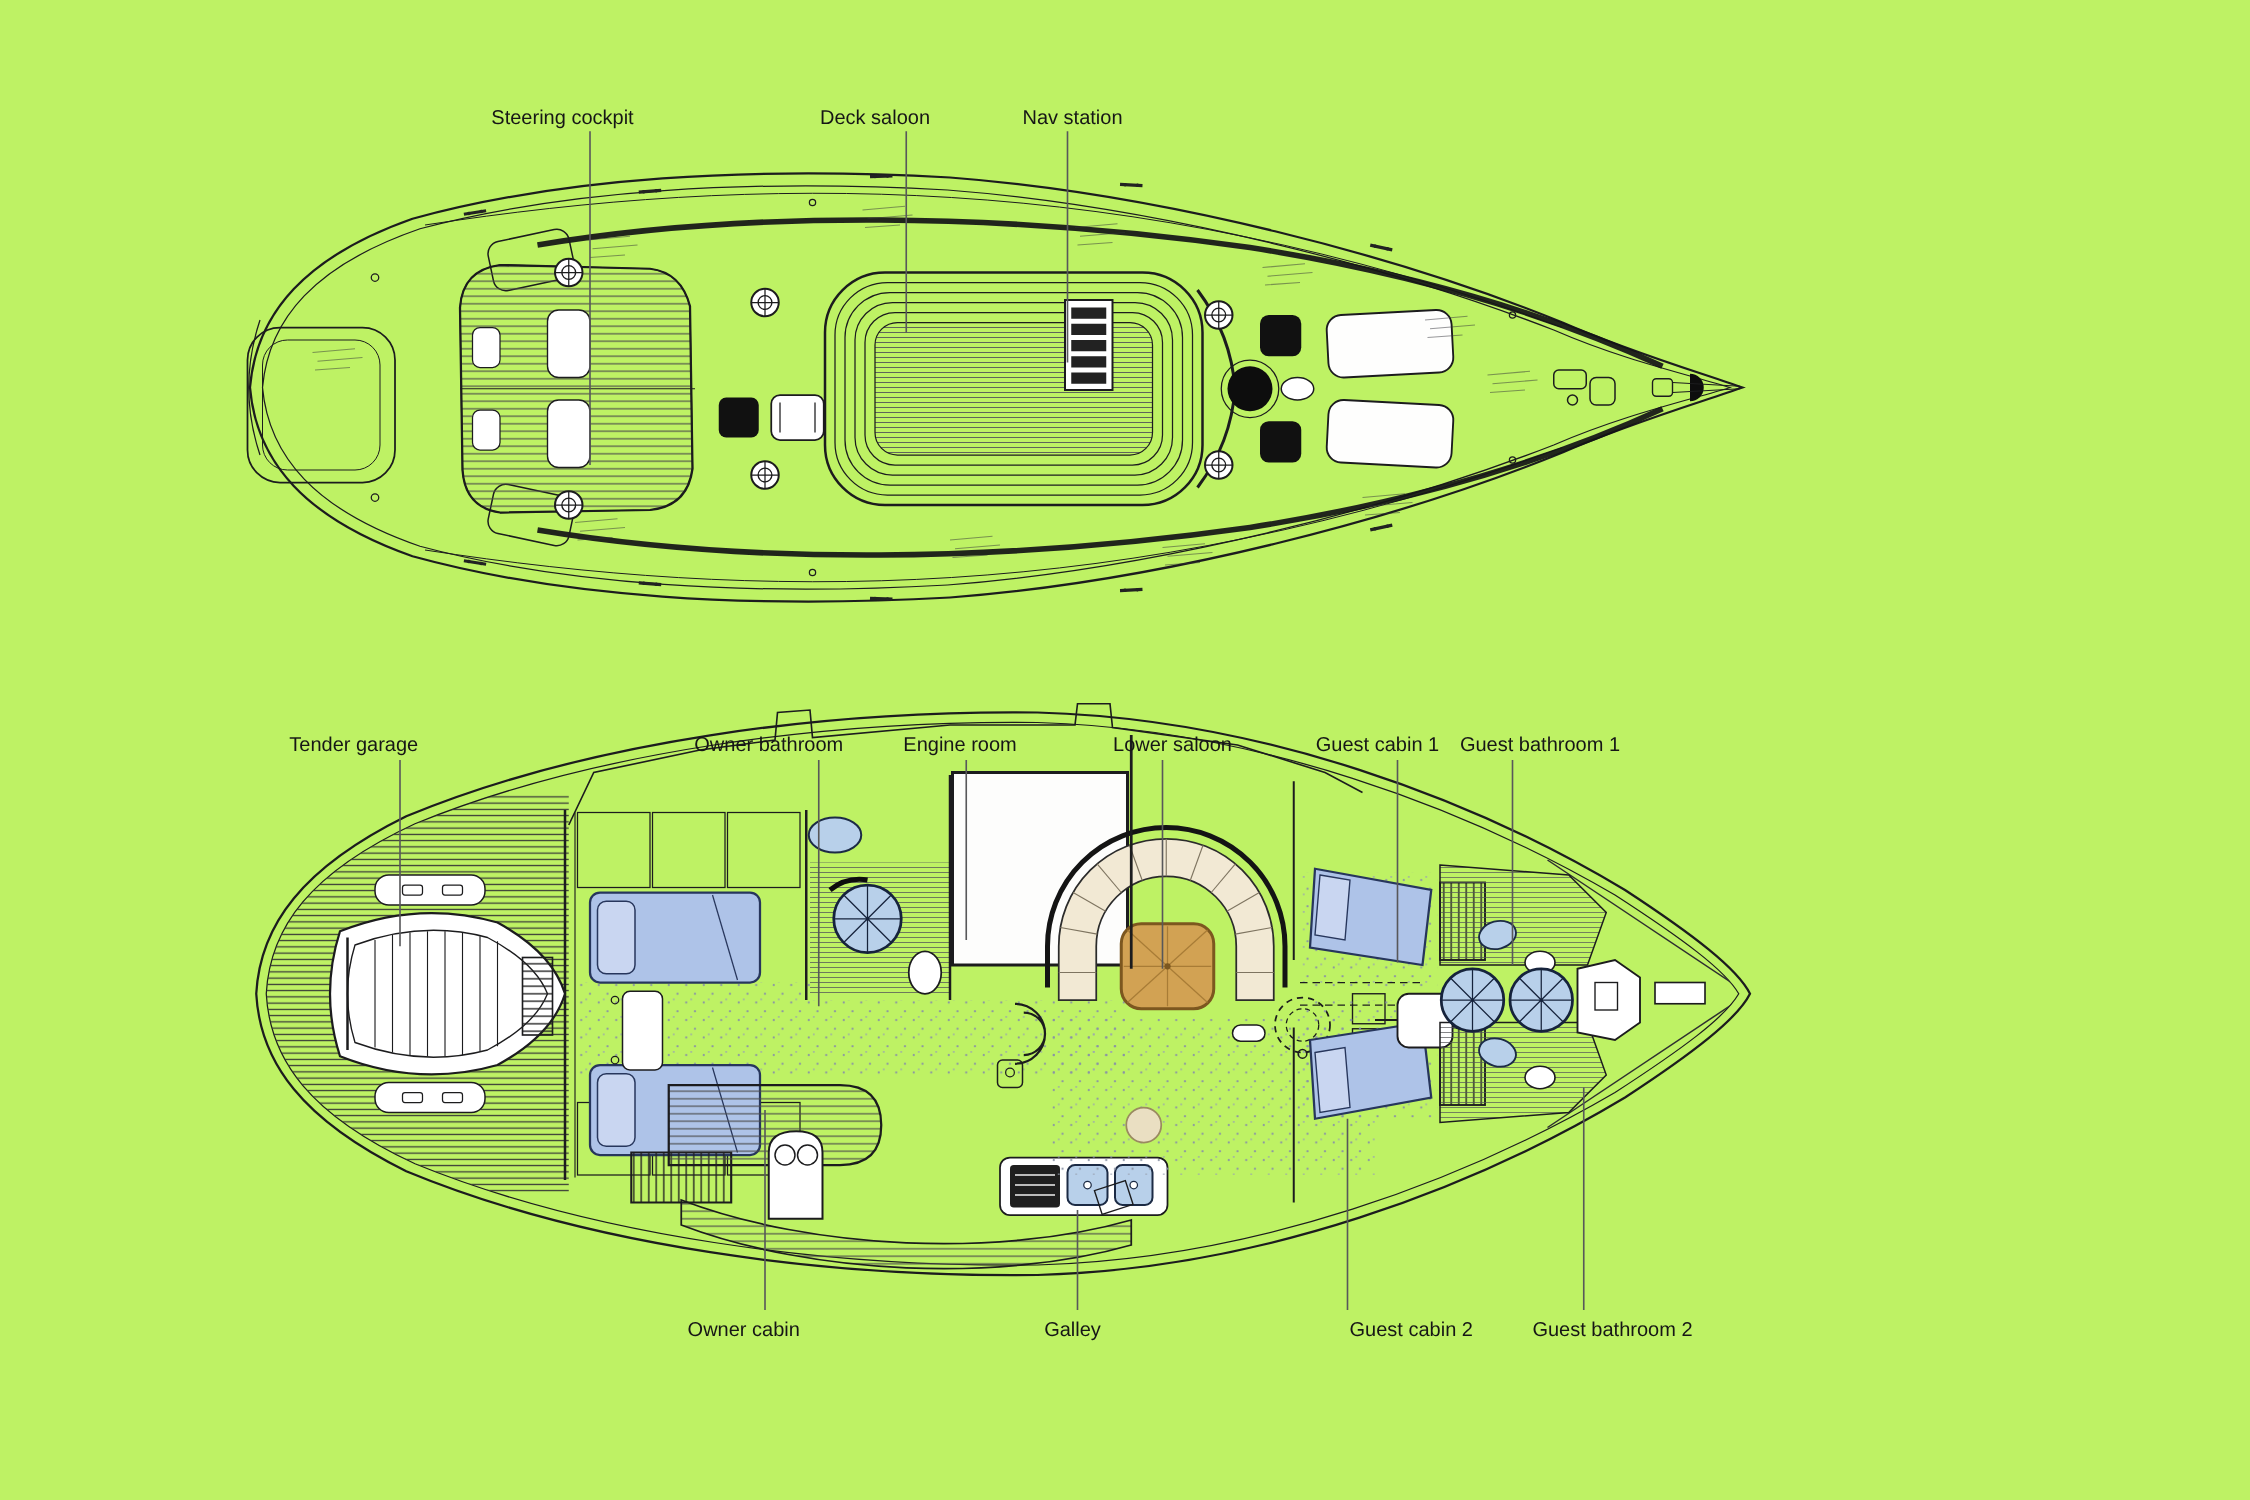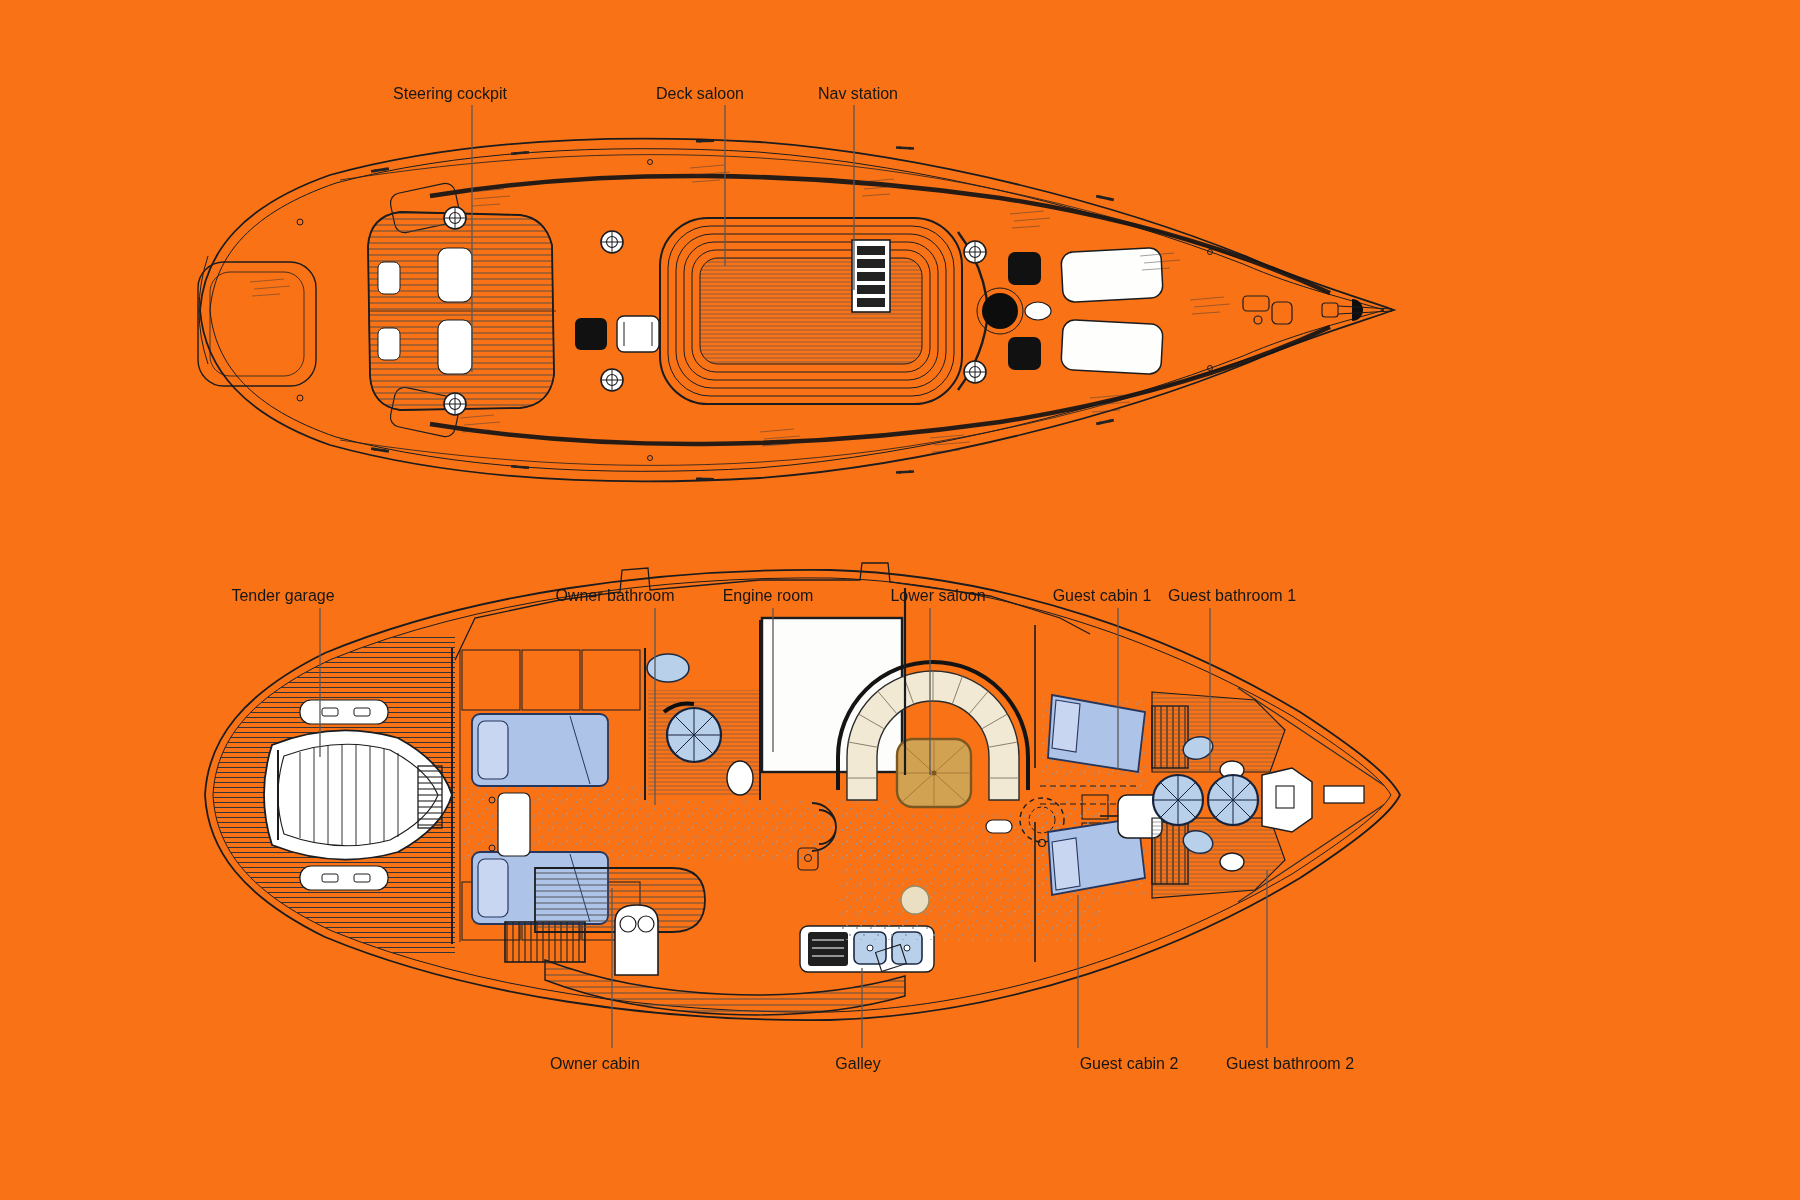"Steering cockpit" .canvas { background: #f97316 -> #bef264 }
